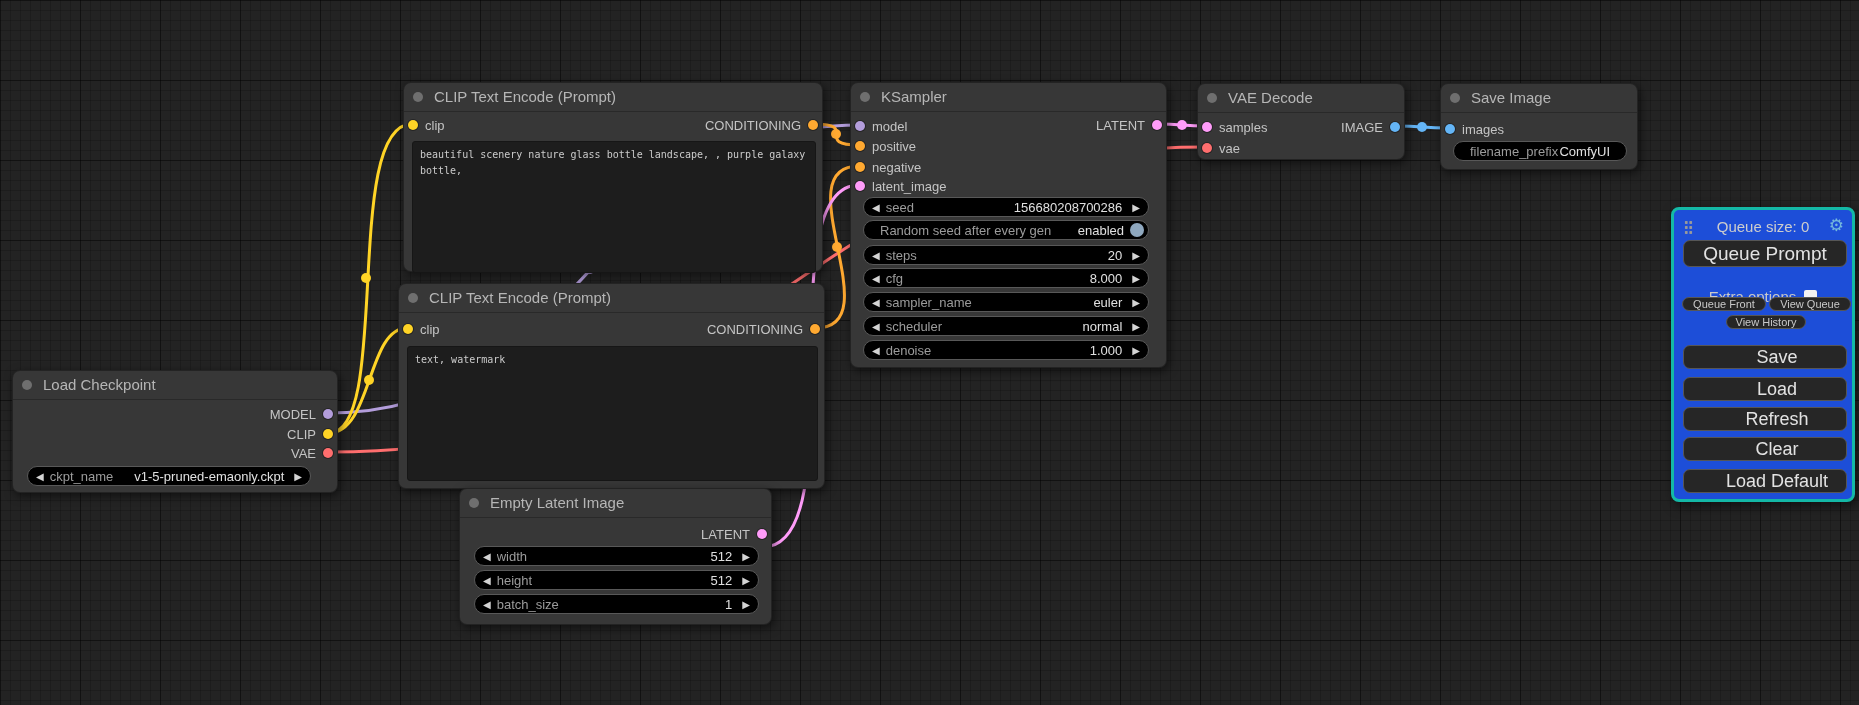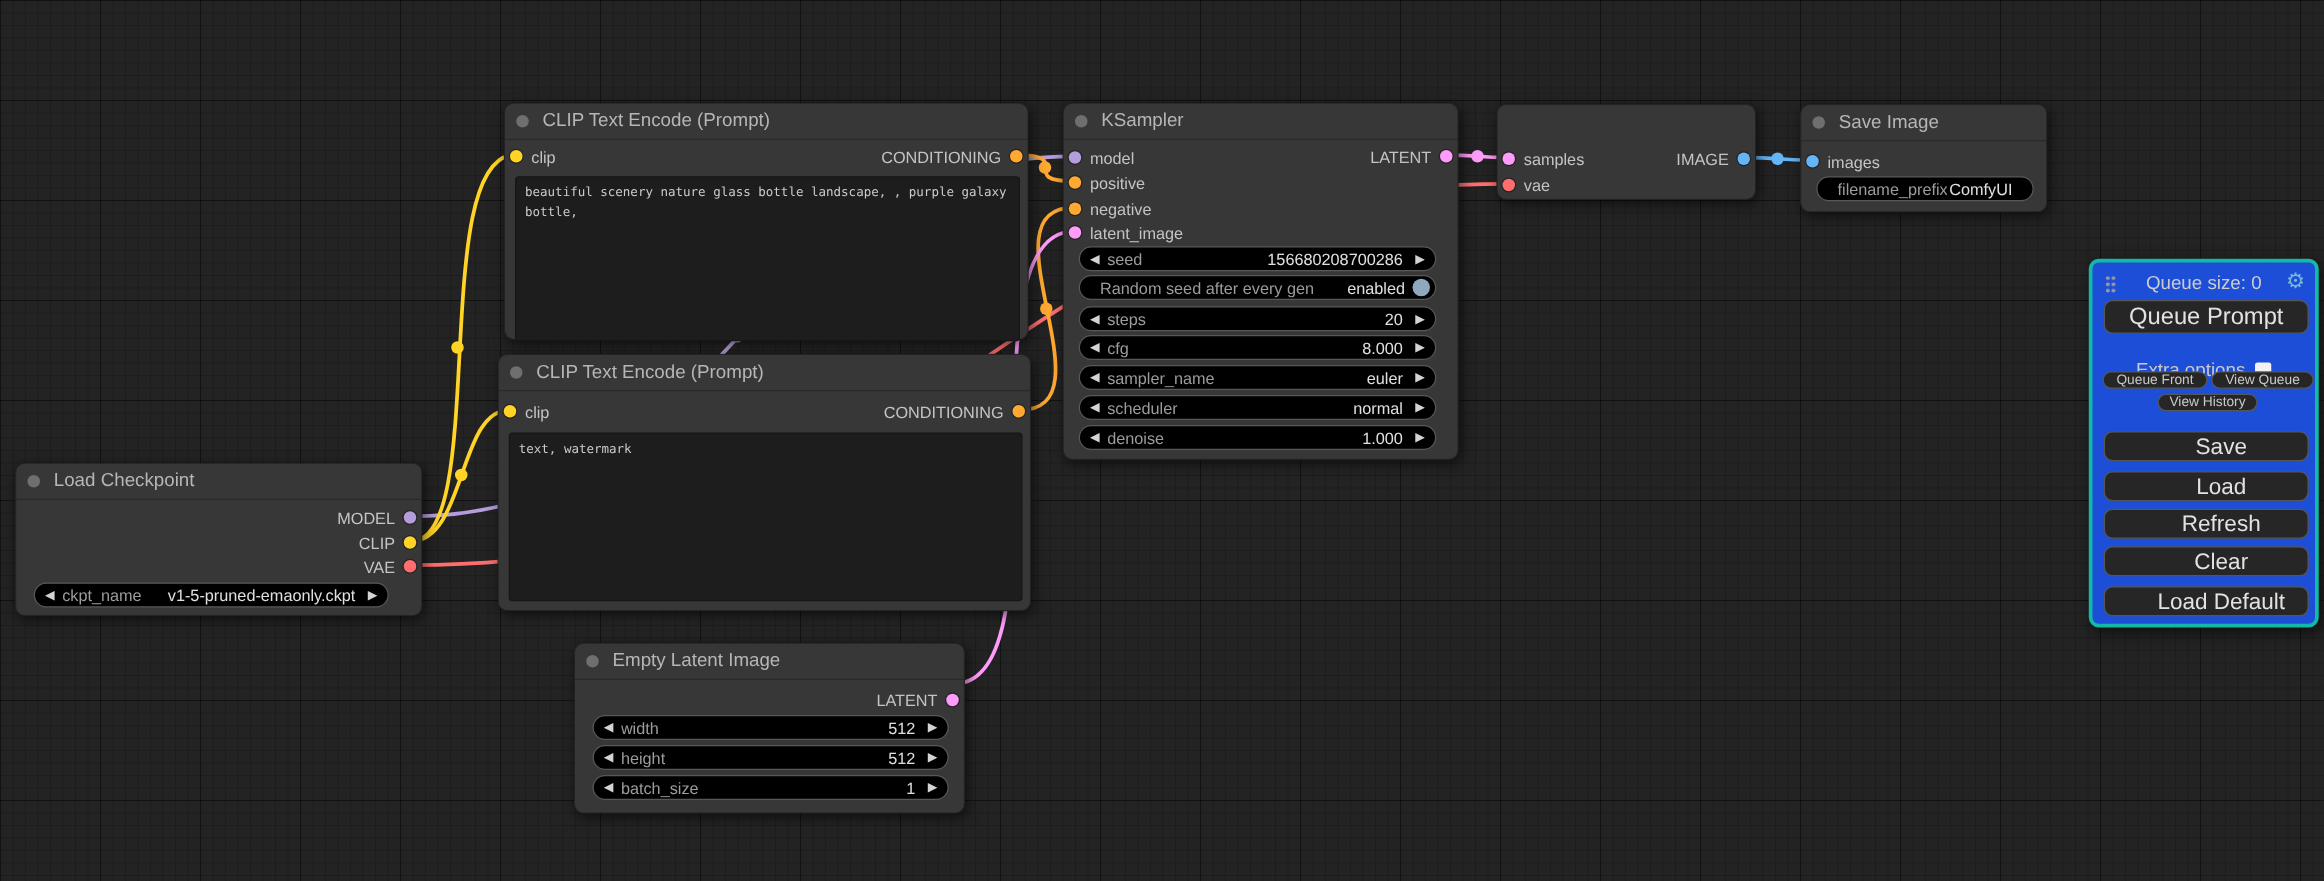"VAE Decode" div.ntitle { html: none -> <div> <span></span> <span>VAE Decode</span> </div> }
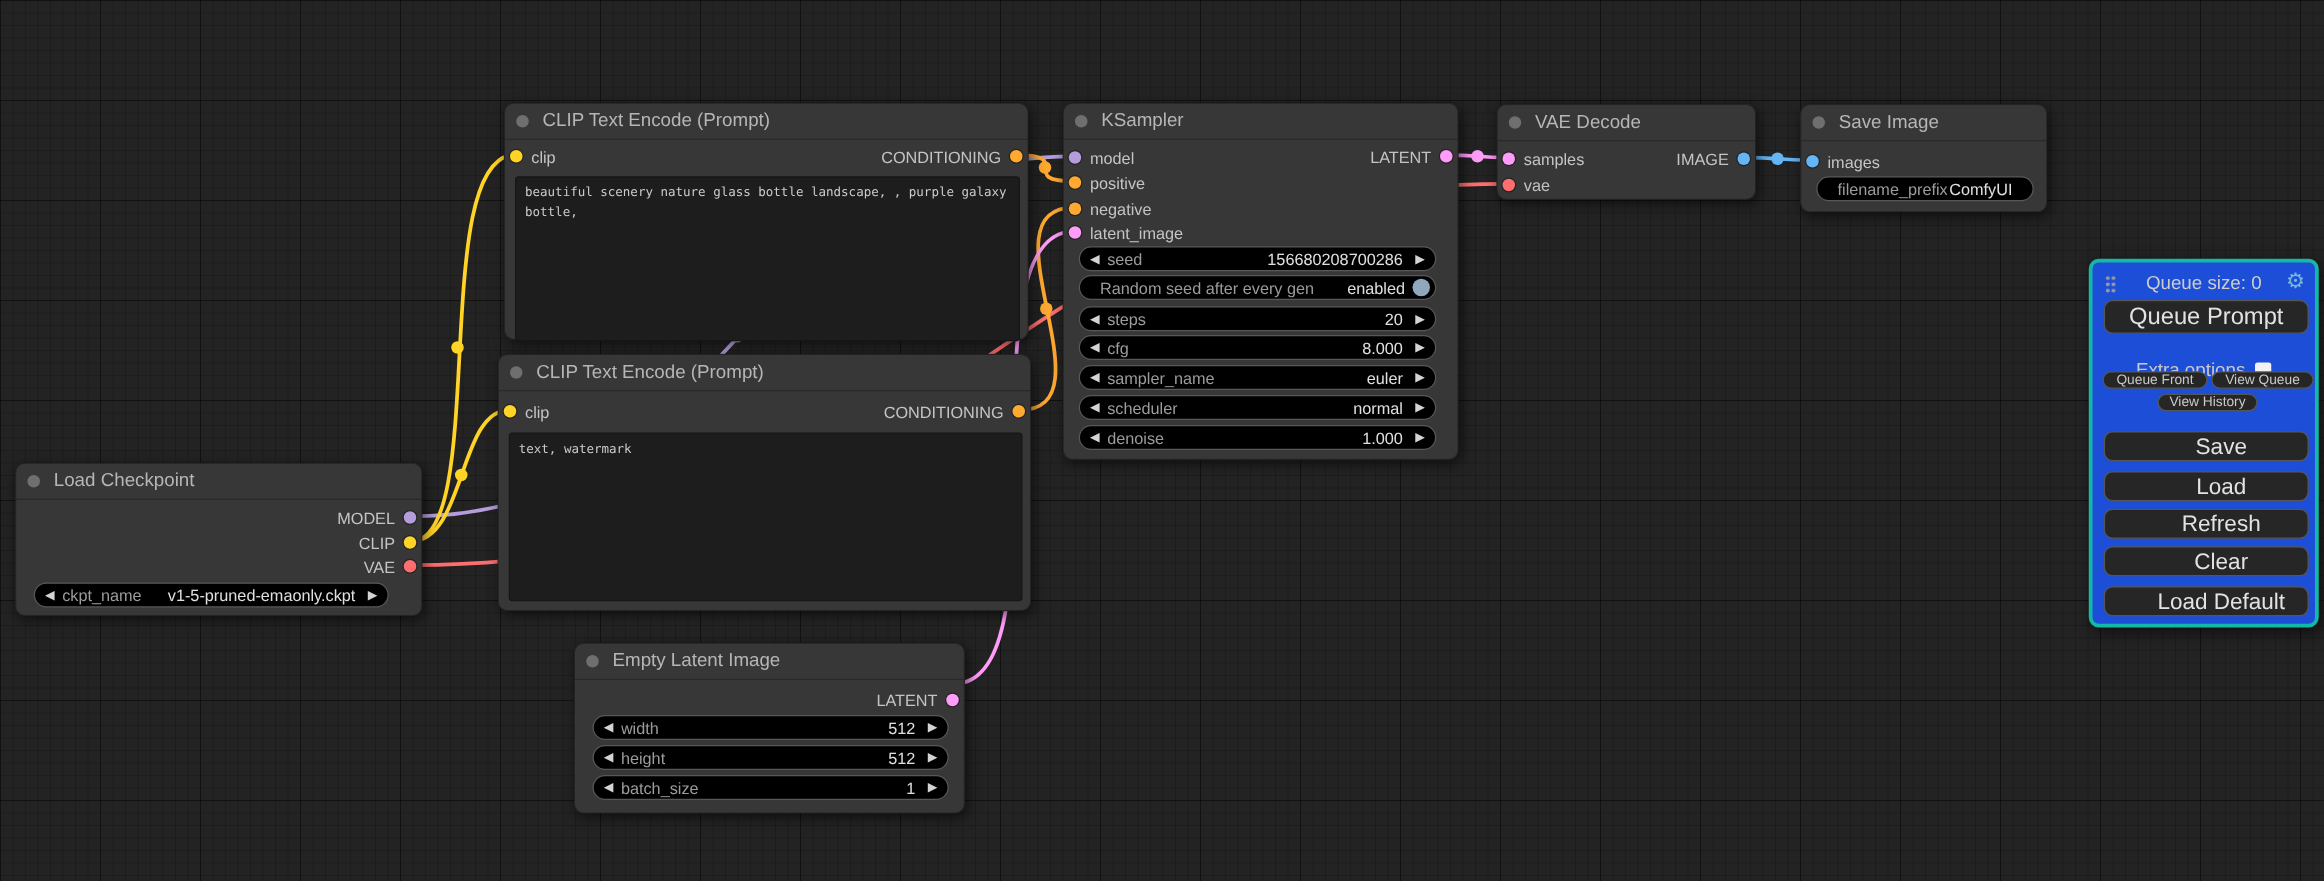"Empty Latent Image" div.node { top: 514px -> 488px }
